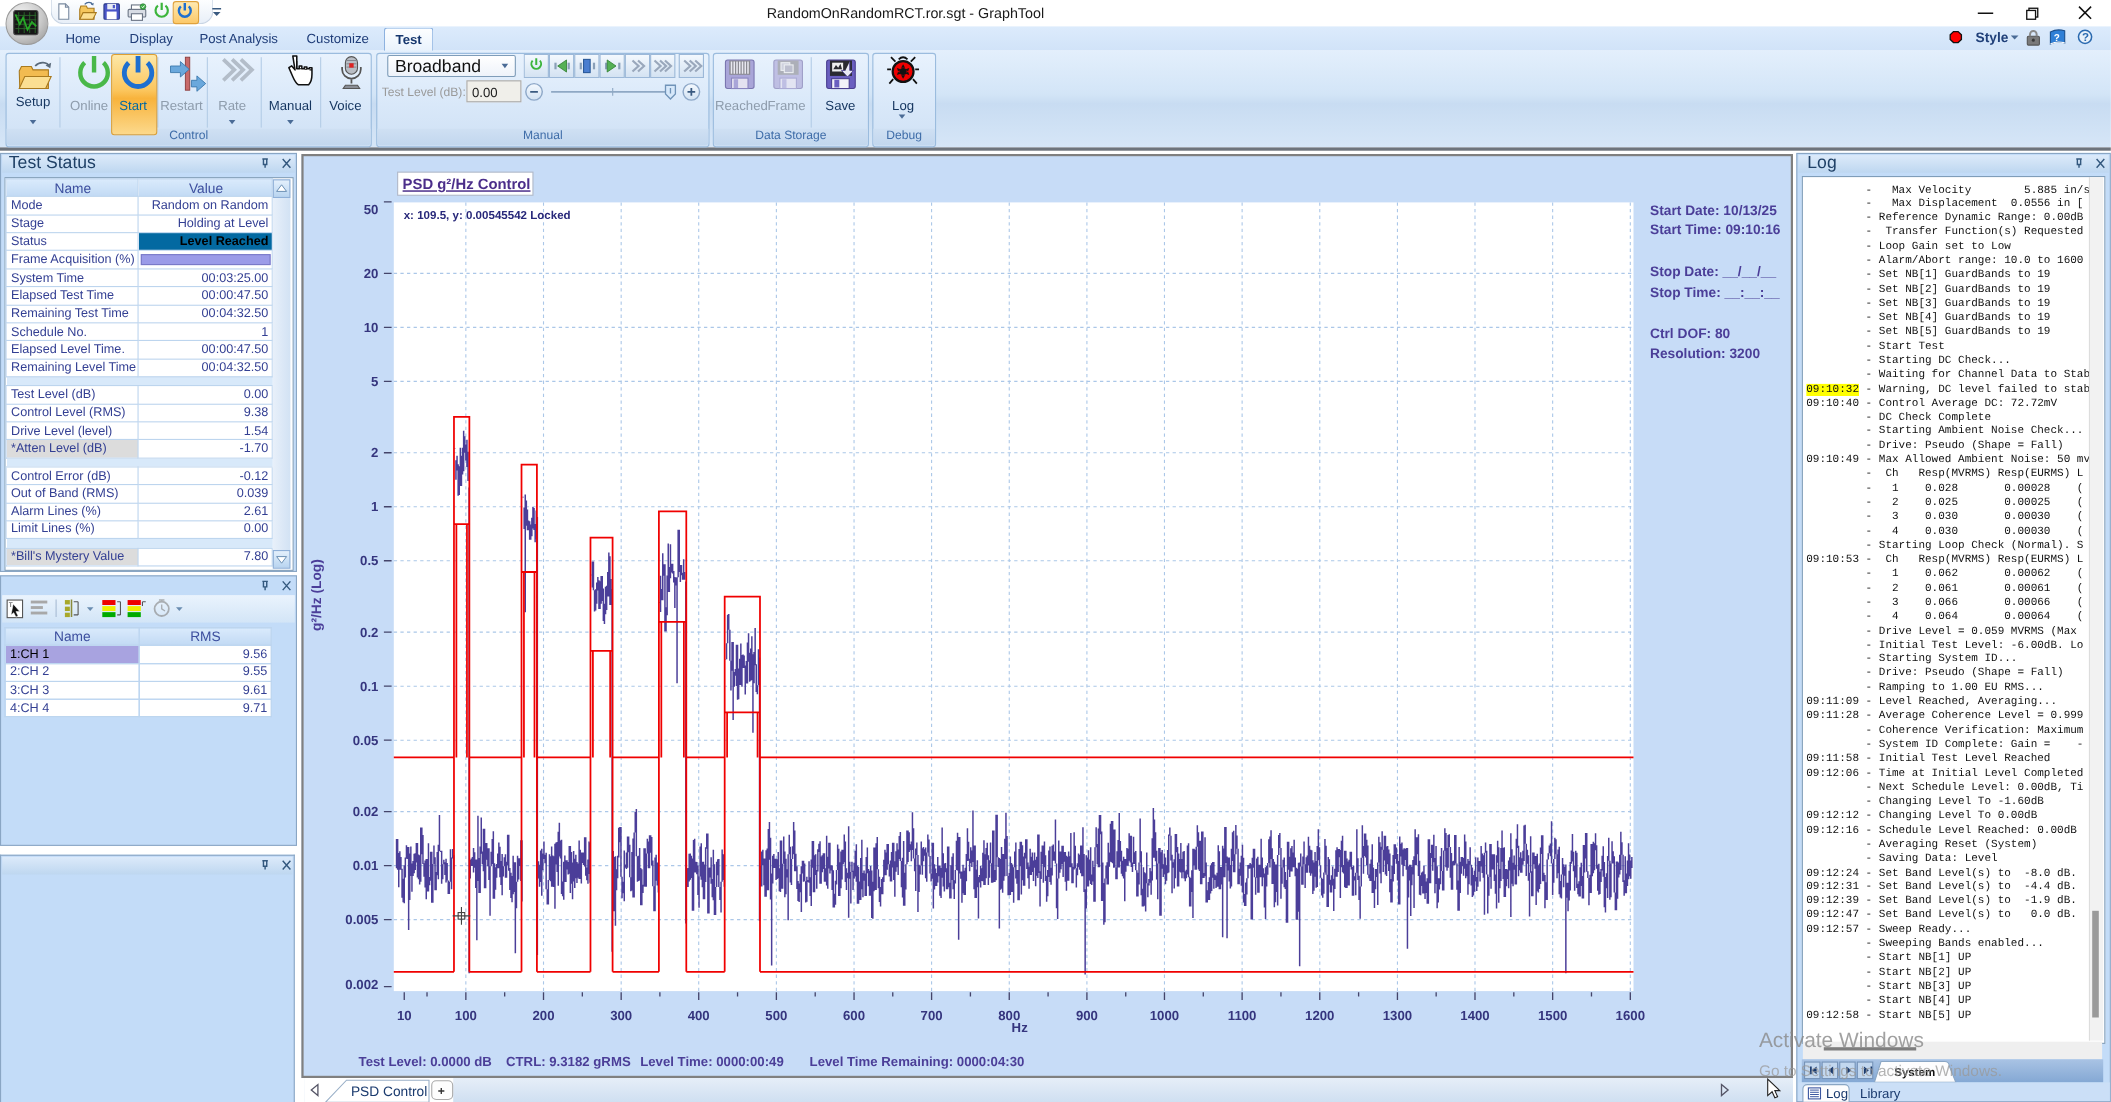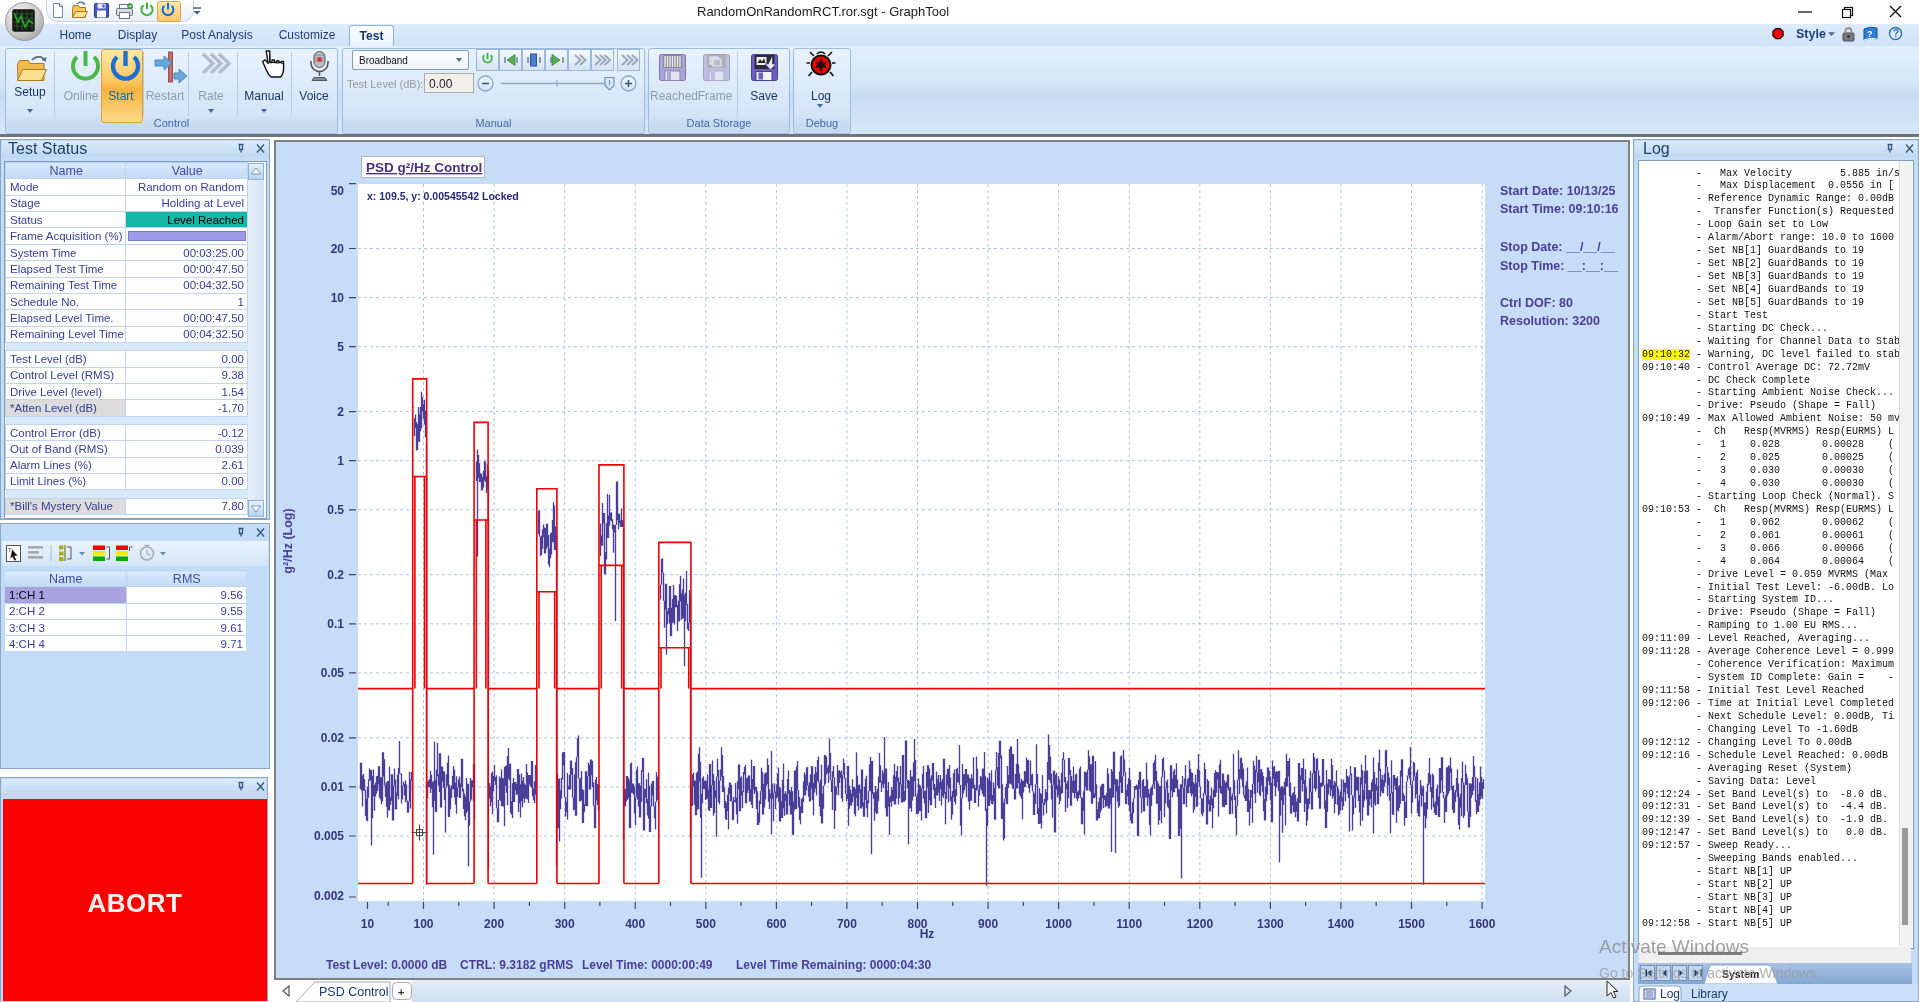"Broadband" div.abs { font-size: 10px -> 16px }
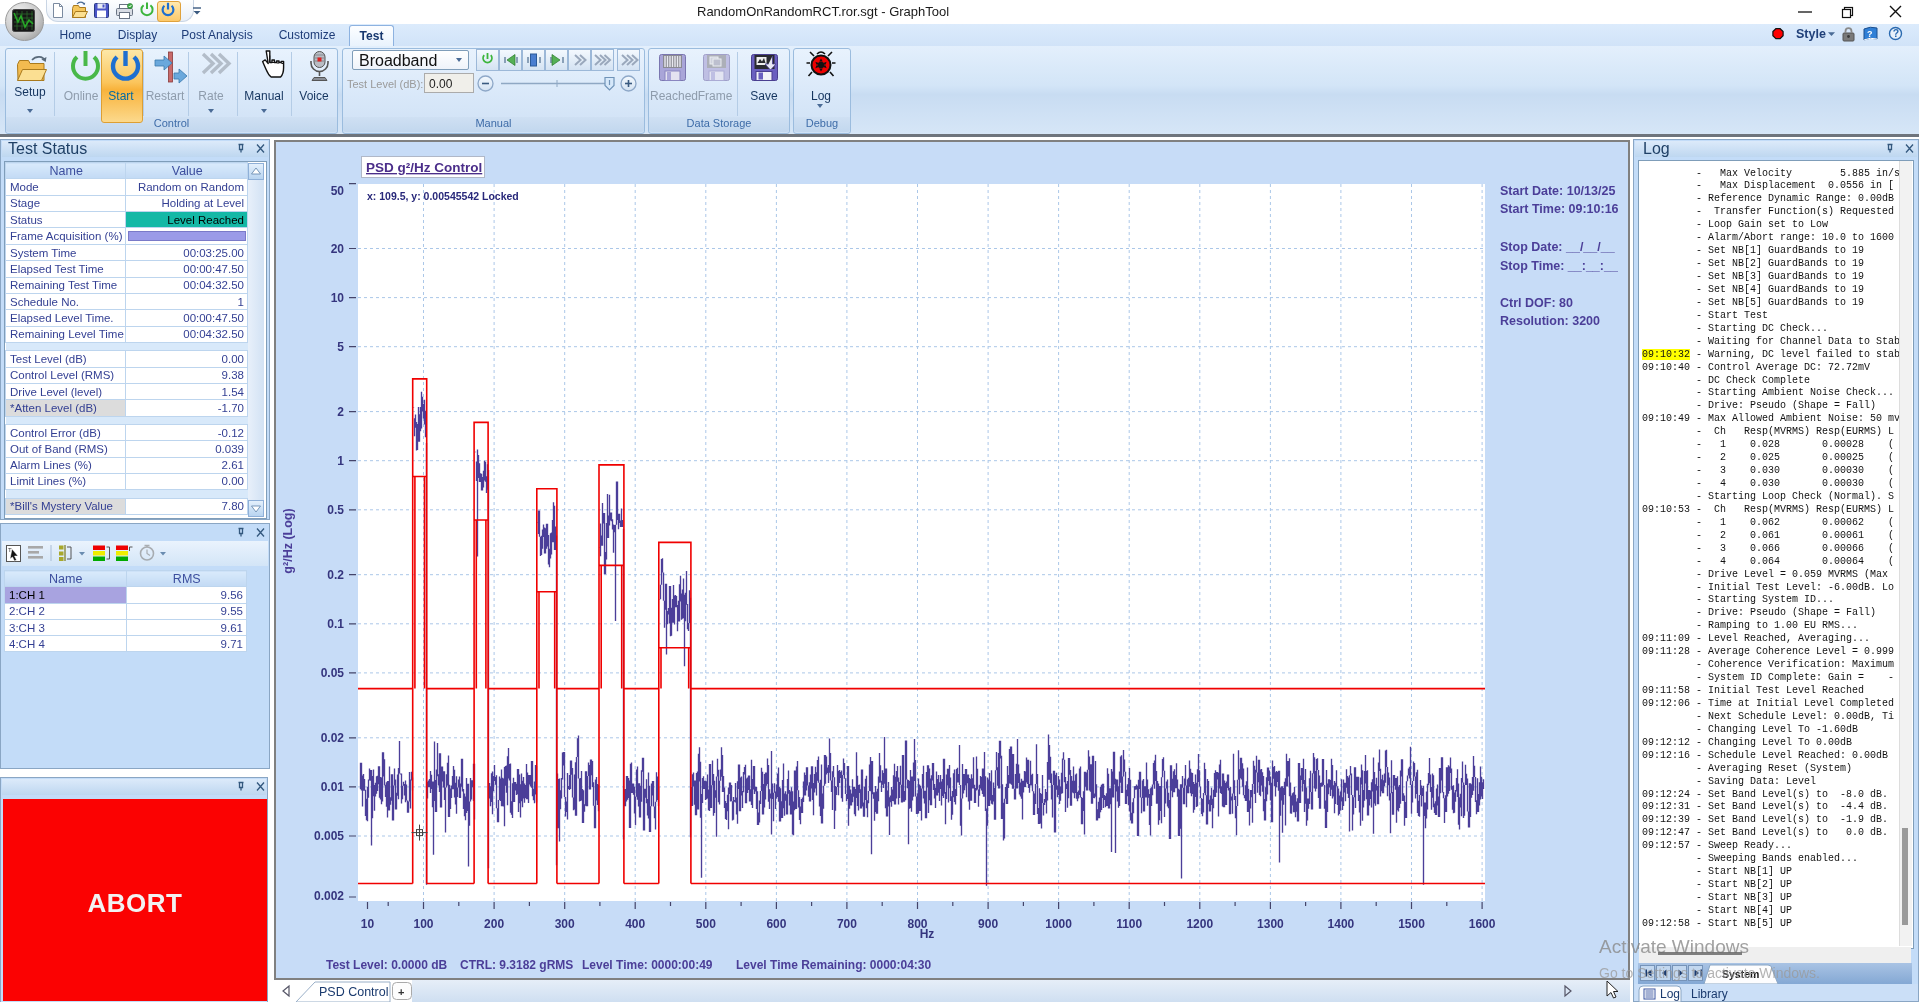"Level Reached" td.v { background: #14b8a6 -> #0369a1; font-weight: 400 -> 700 }
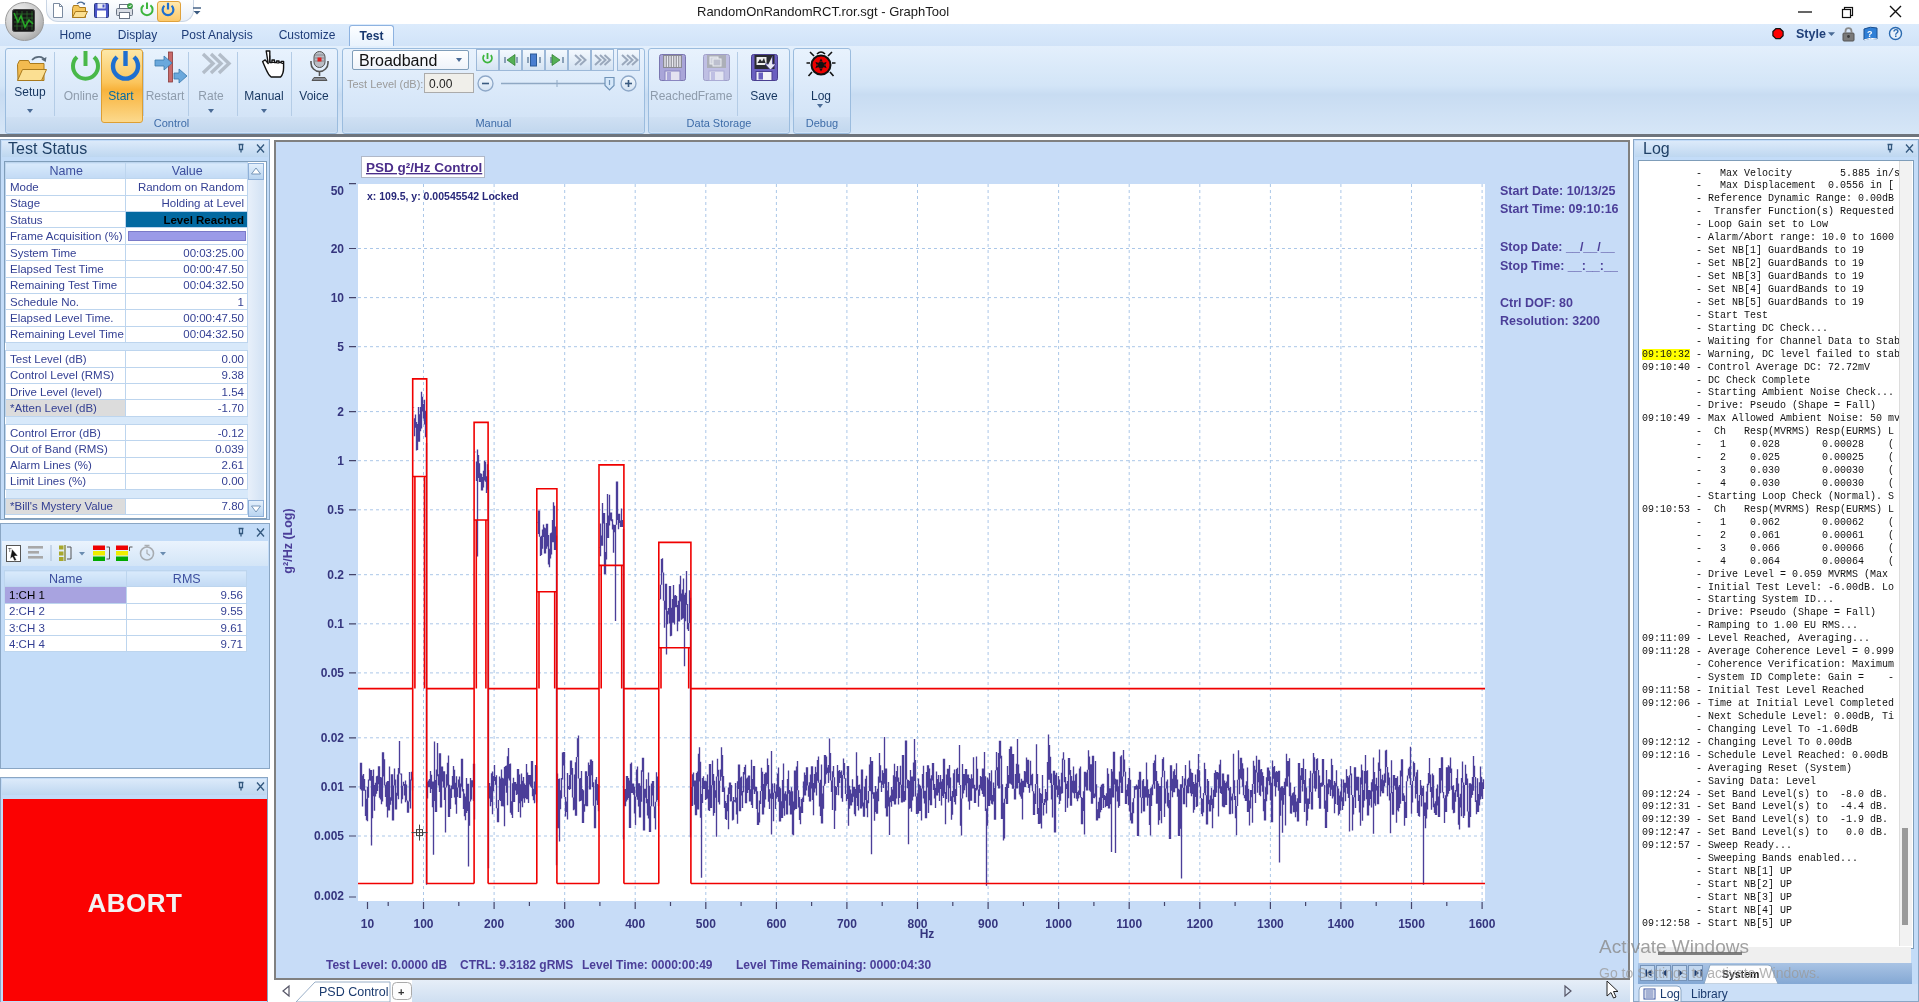"ABORT" div.abs { html: <div>ABORT</div> -> none }
